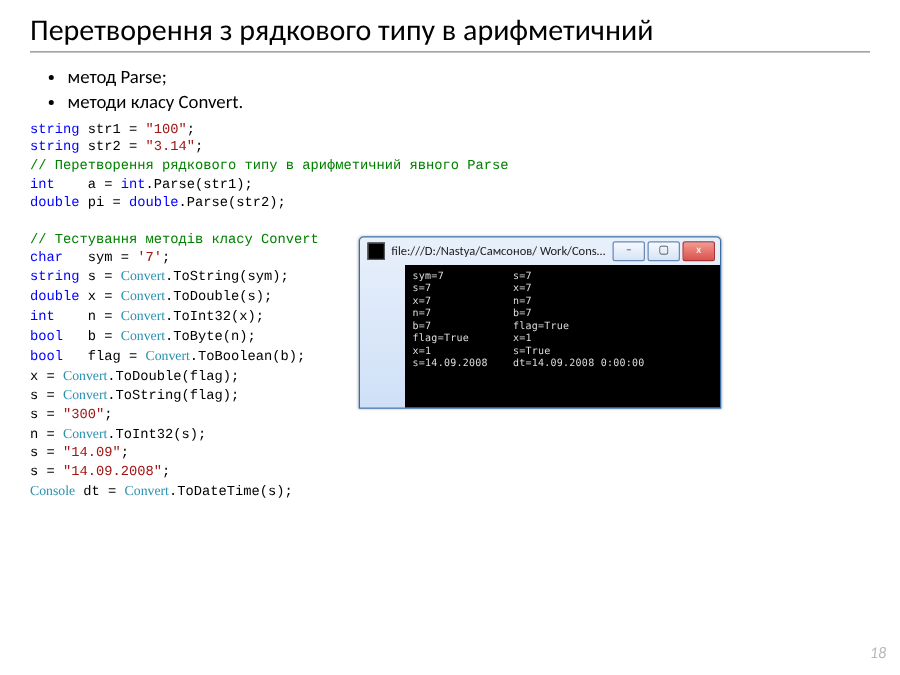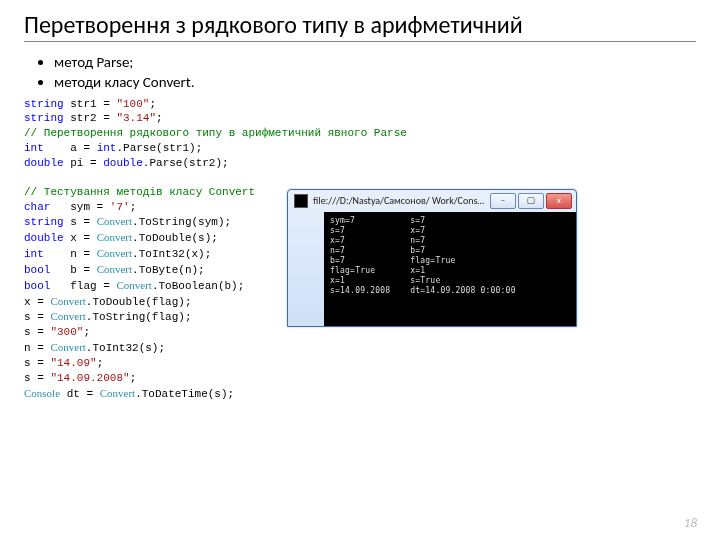"18" .page-num { right: 23px -> 11px }
